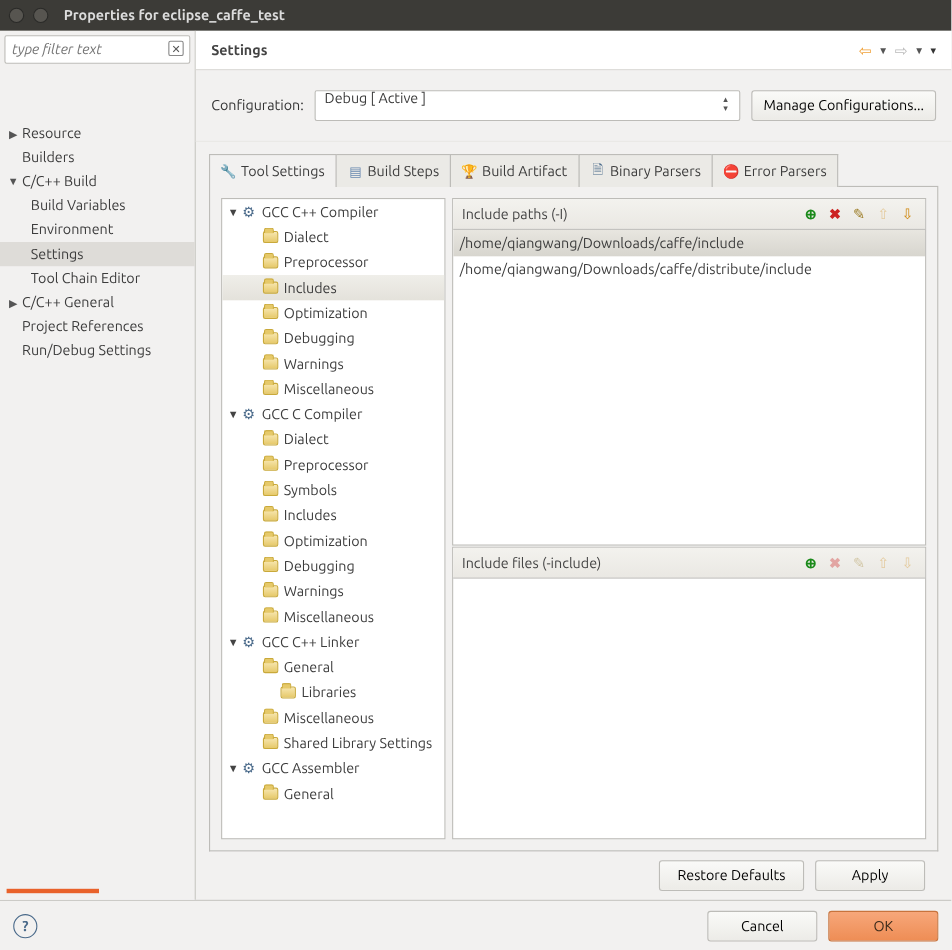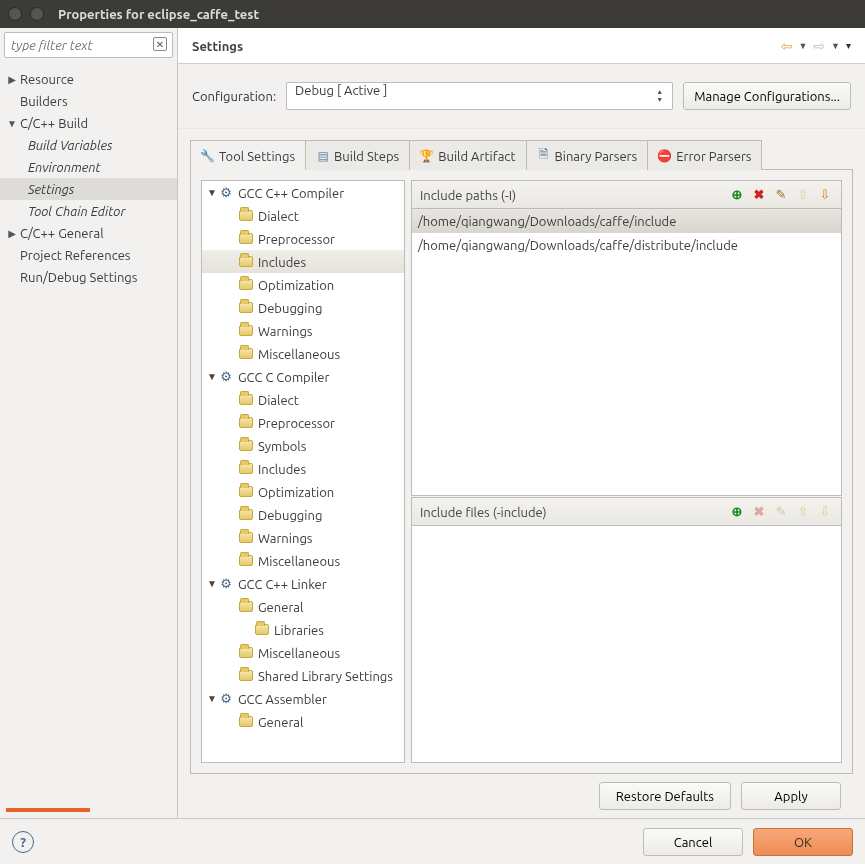"type filter text" .sidebar { gap: none -> 42px }
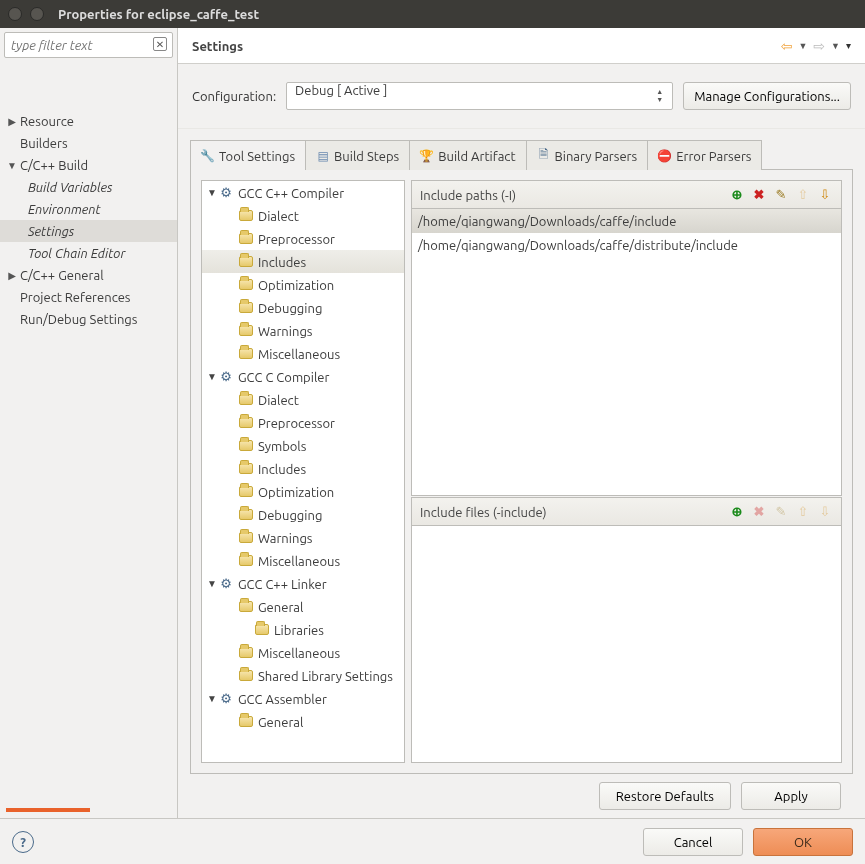"Build Variables" .nav-child { font-style: italic -> none }
